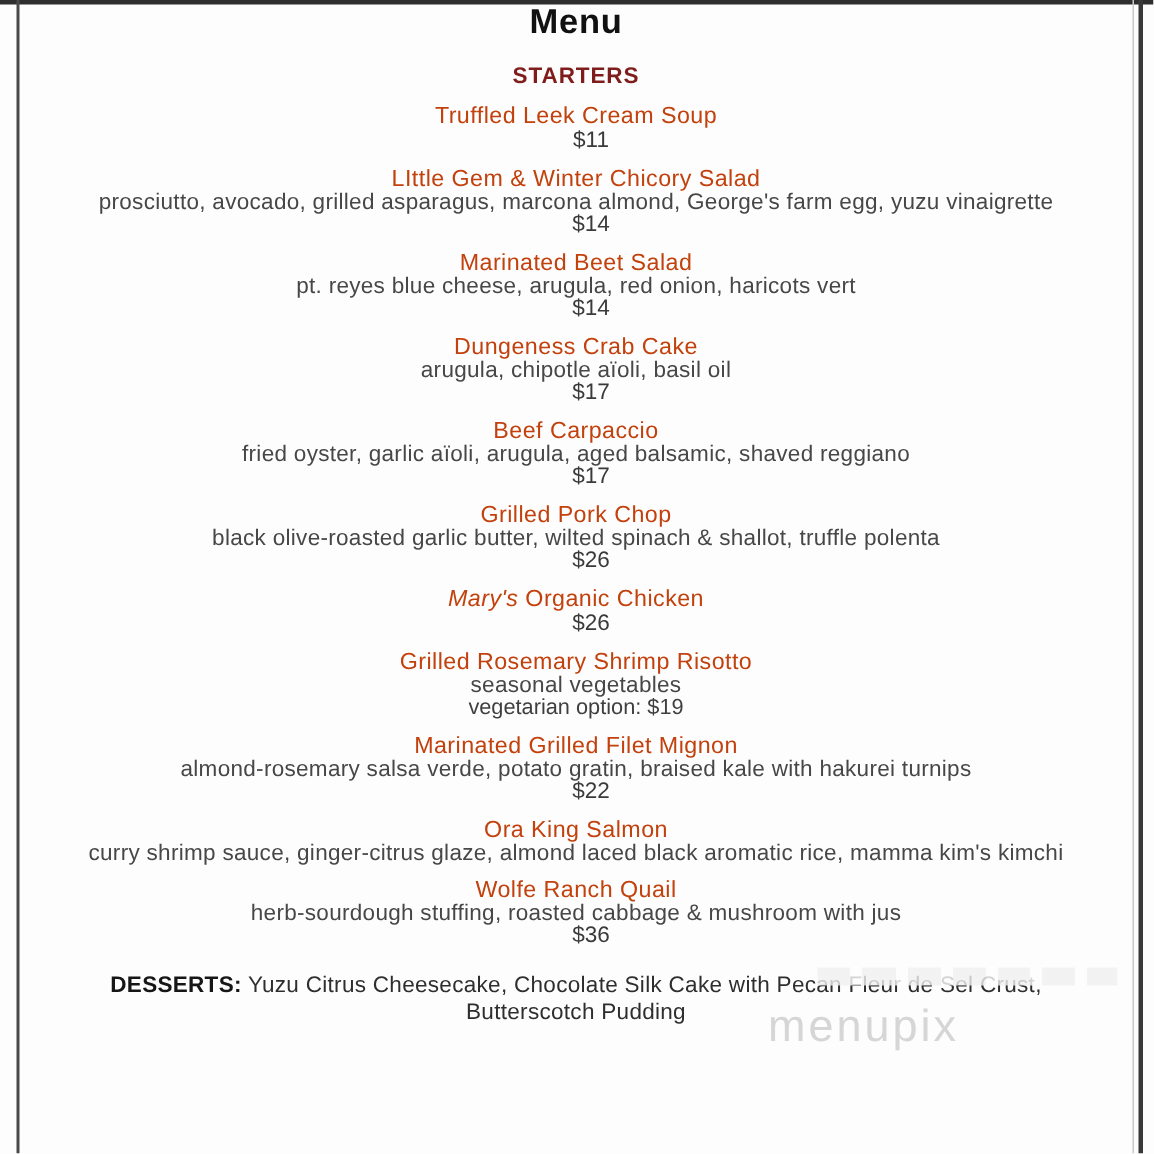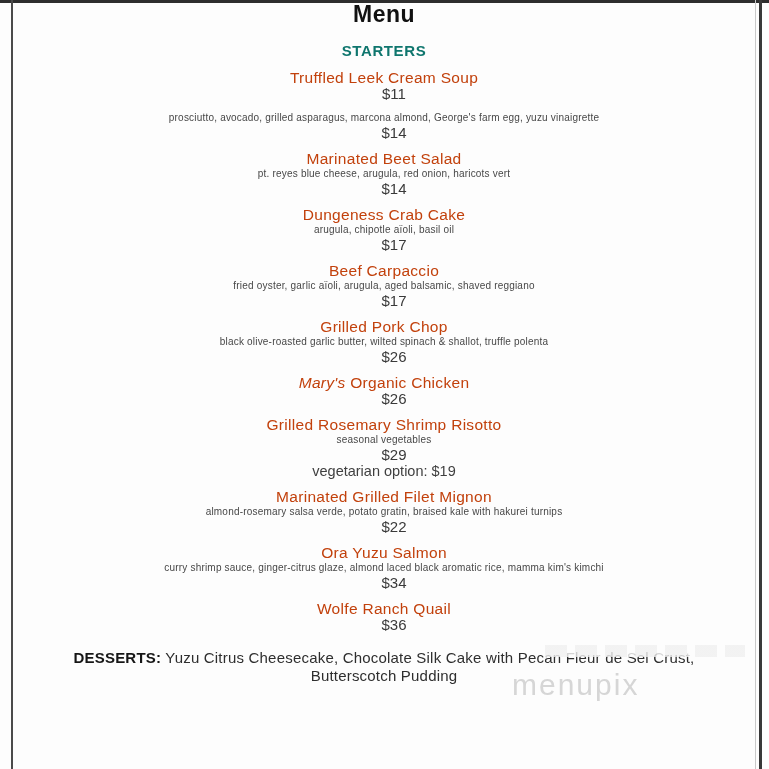"STARTERS" .section-heading { color: #0f766e -> #7f1d1d }
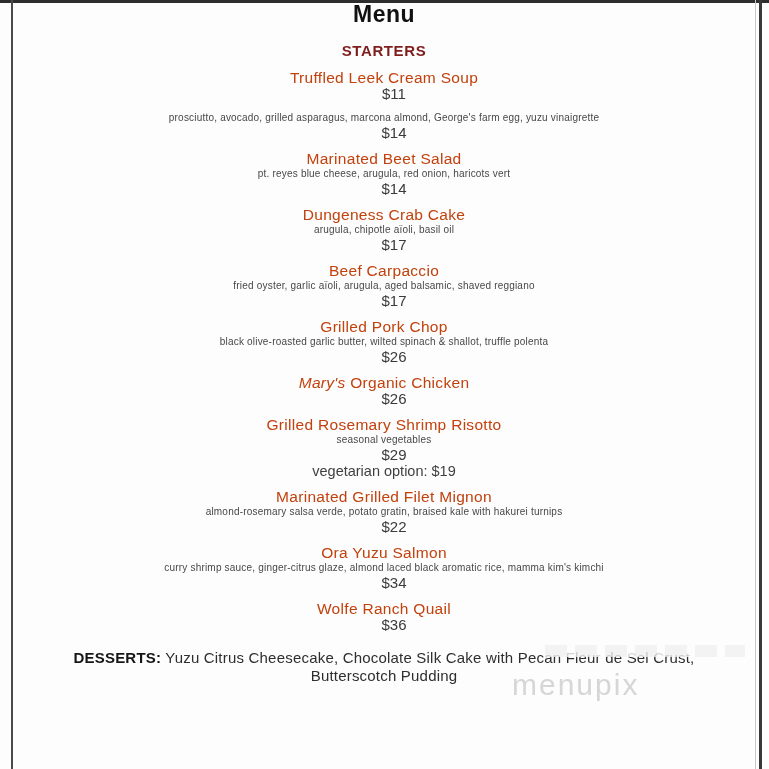"LIttle Gem & Winter Chicory" div.item-name { html: none -> <div>LIttle Gem &amp; Winter Chicory Salad</div> }
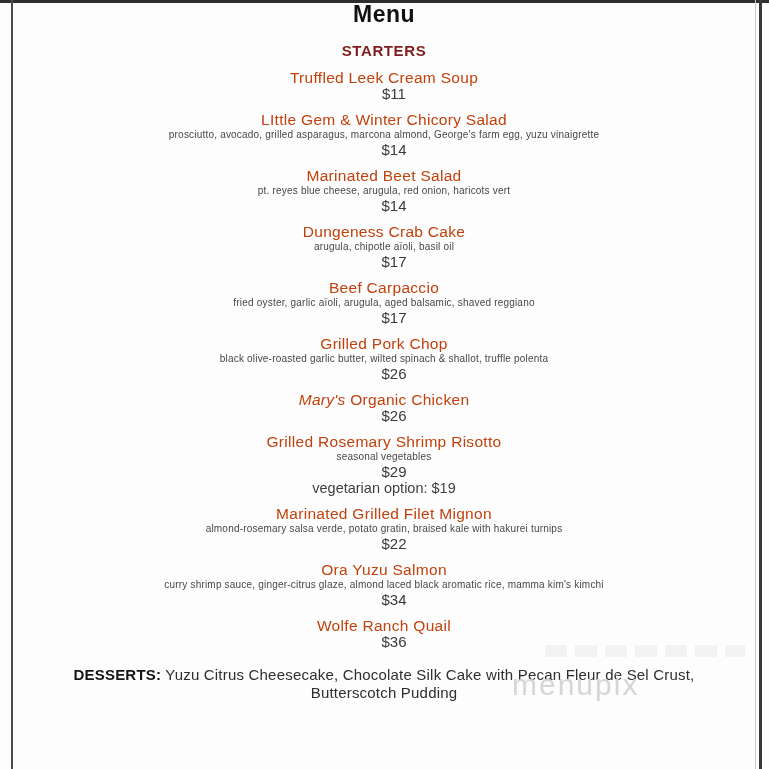"prosciutto, avocado, grilled asparagus," .item-desc { font-size: 10px -> 15px }
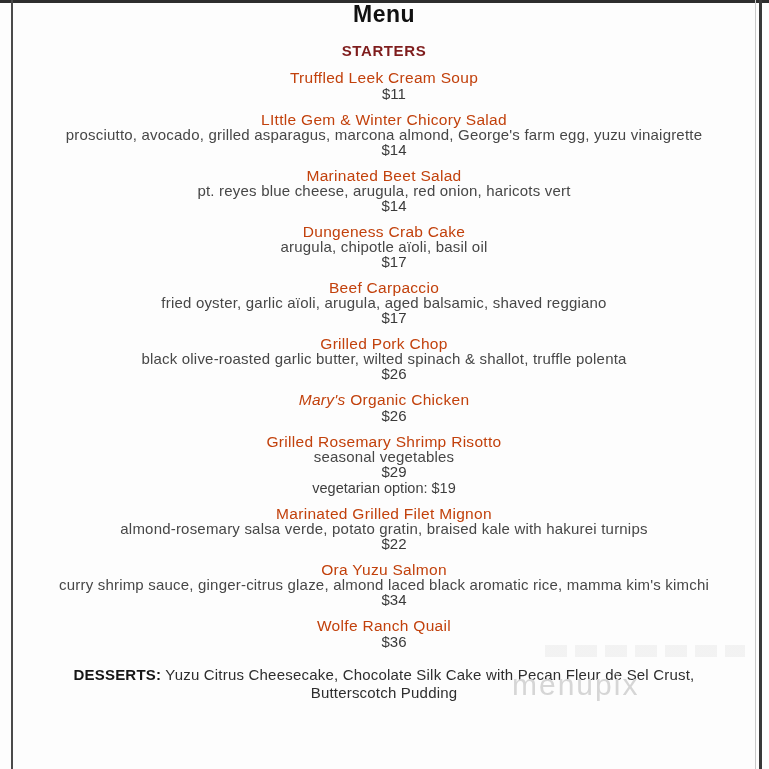"$29" div.item-price { html: <div>$29</div> -> none }
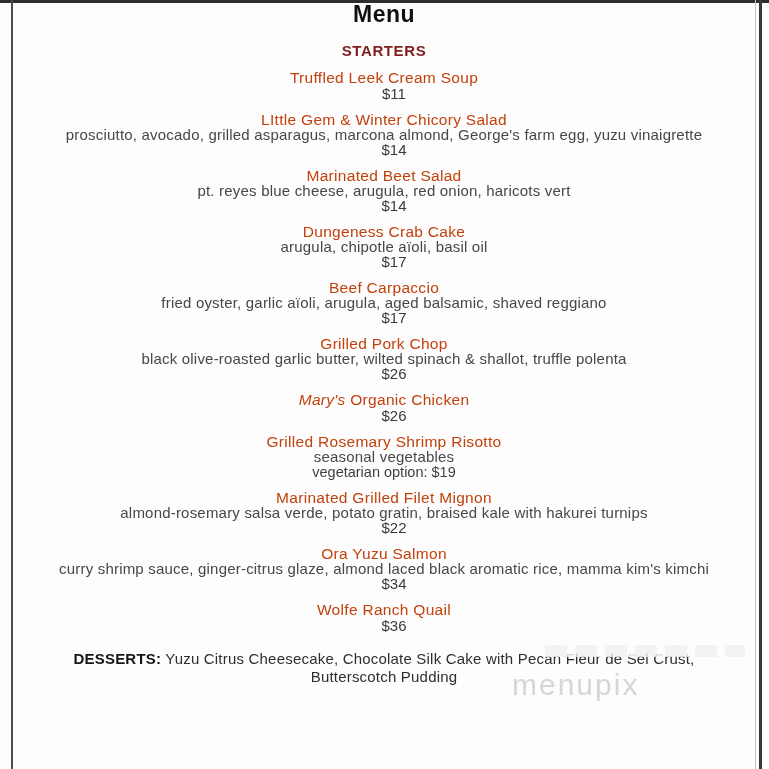"Ora Yuzu Salmon" div.item-name { text: Yuzu -> King }
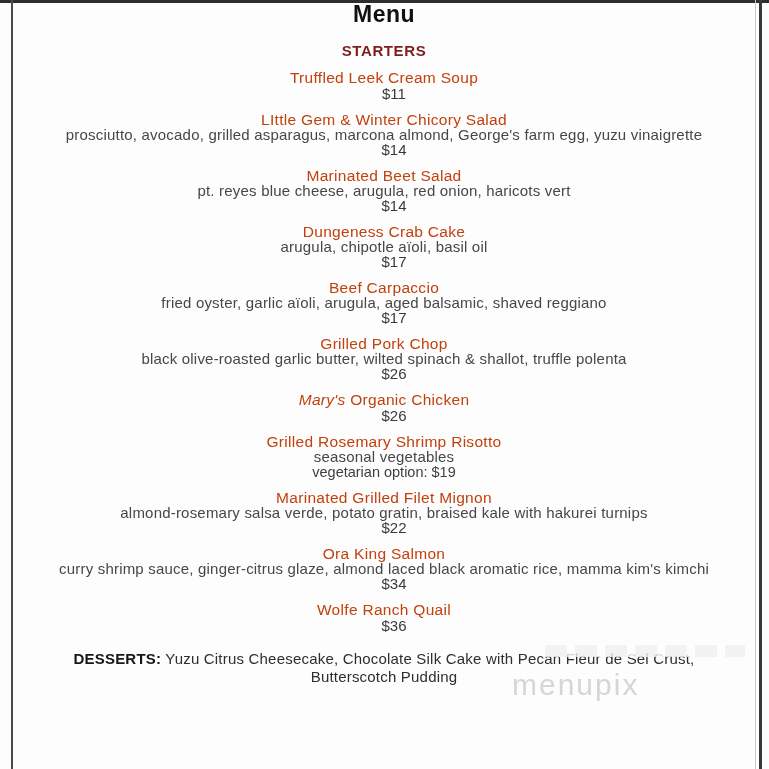"$34" div.item-price { html: <div>$34</div> -> none }
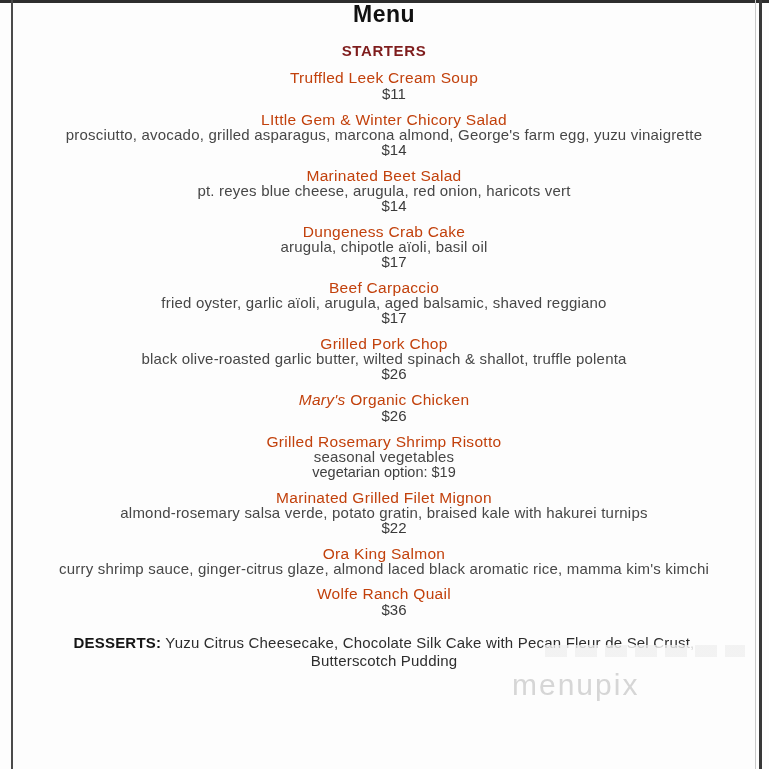"herb-sourdough stuffing, roasted cabbage" div.item-desc { html: none -> <div>herb-sourdough stuffing, roasted cabbage &amp; mushroom with jus</div> }
